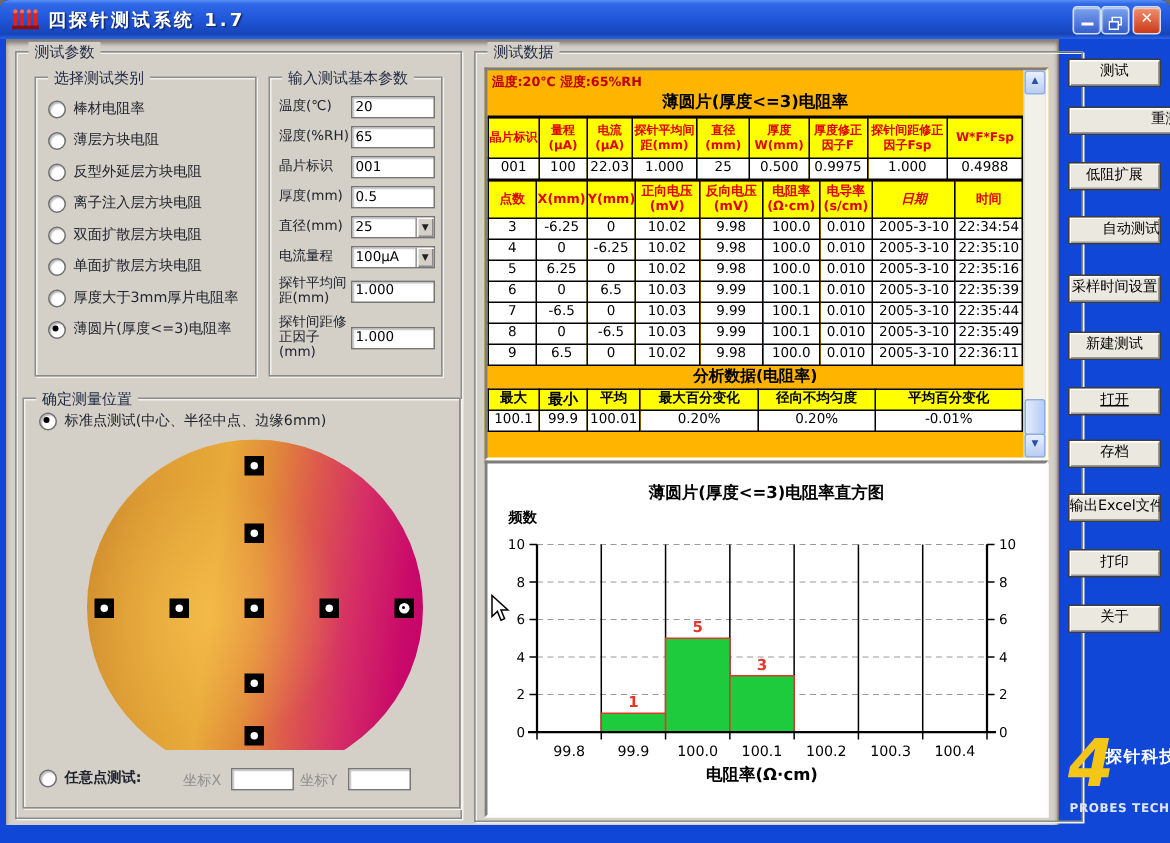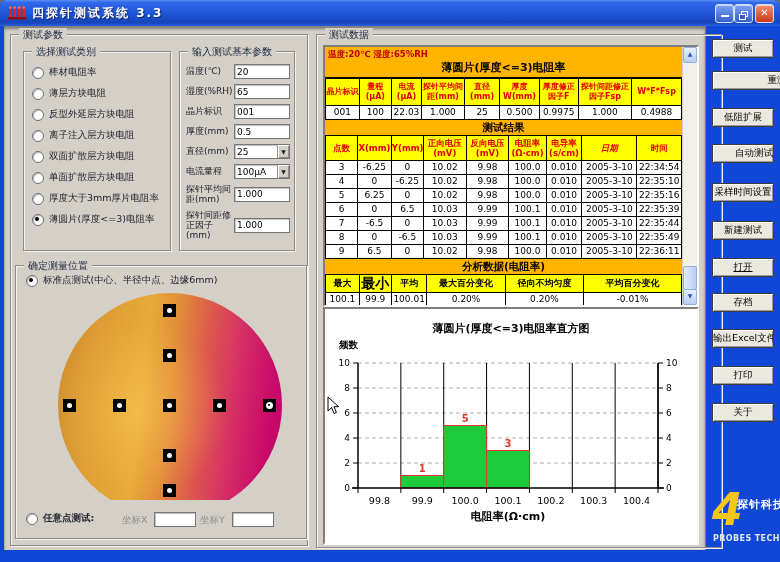"四探针测试系统 3.3" span.title { text: 3.3 -> 1.7 }
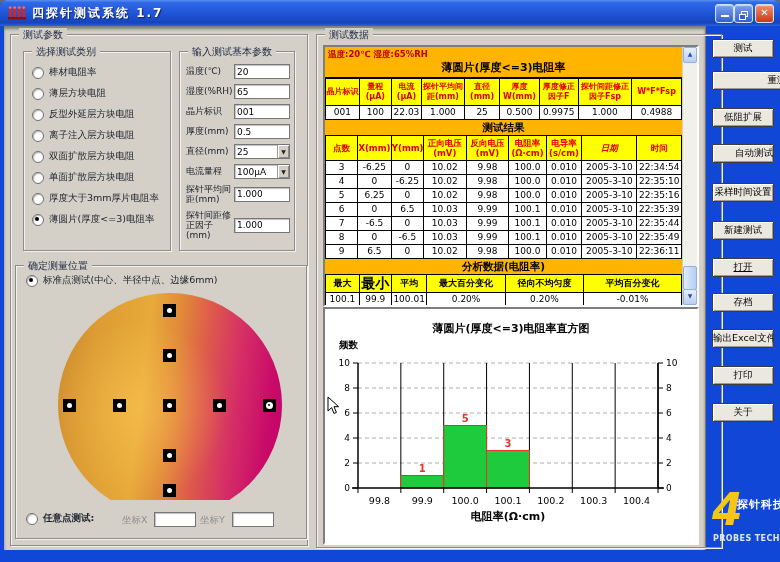"测试结果" div.band { html: <div>测试结果</div> -> none }
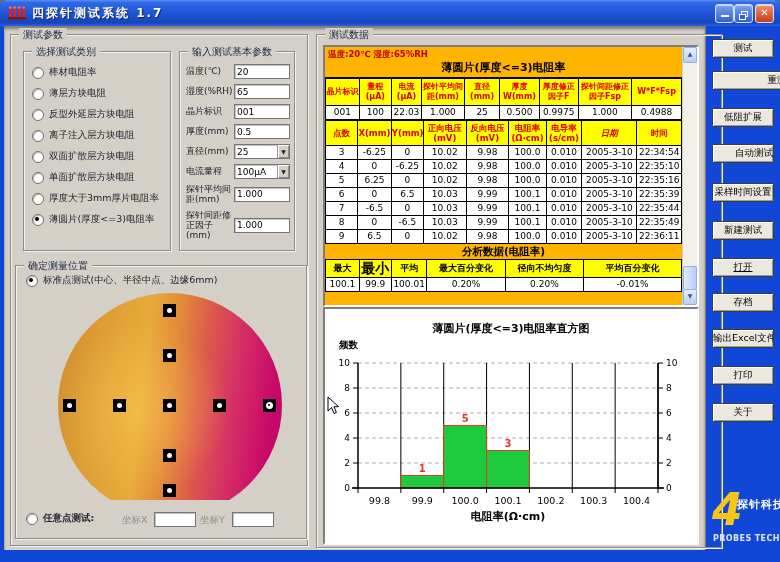"最小" th { font-size: 14px -> 10px }
